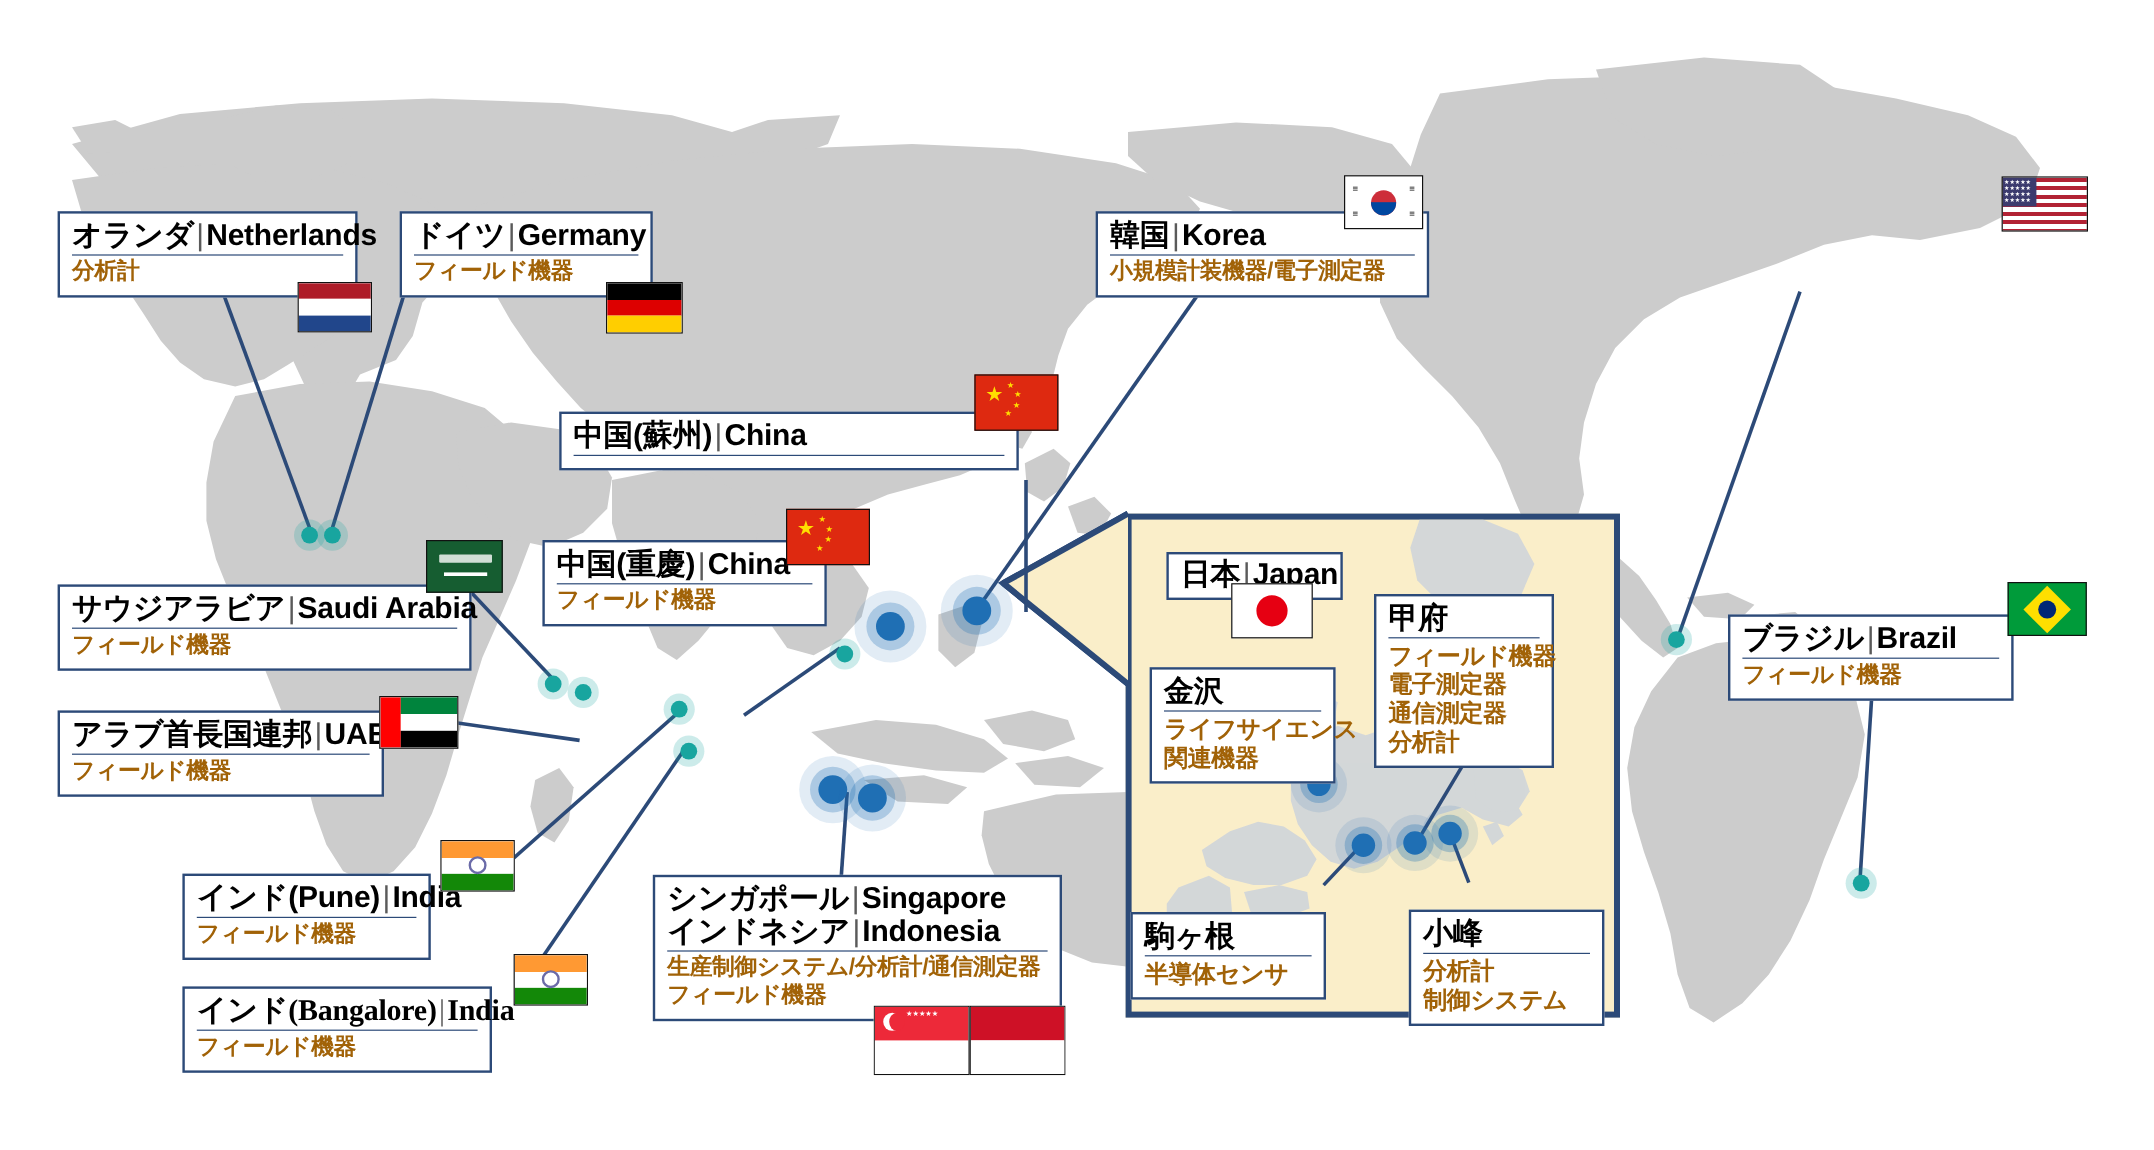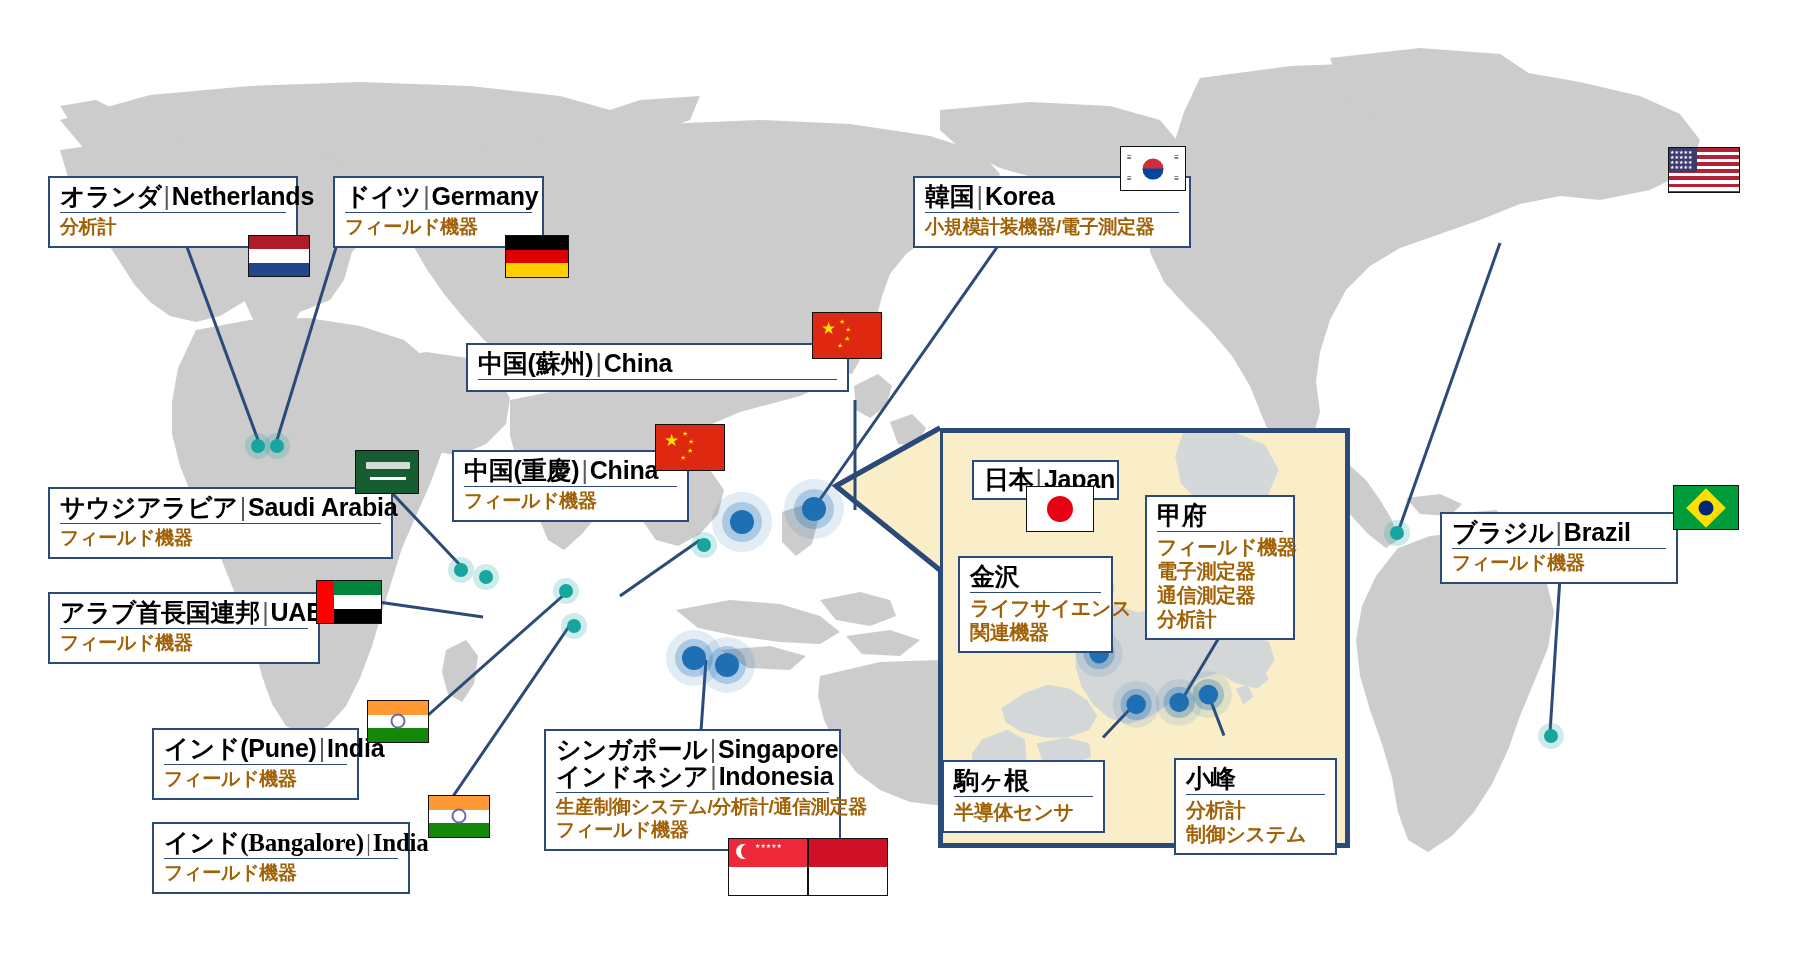"シンガポール|Singapore" div.callout { width: 297px -> 341px }
